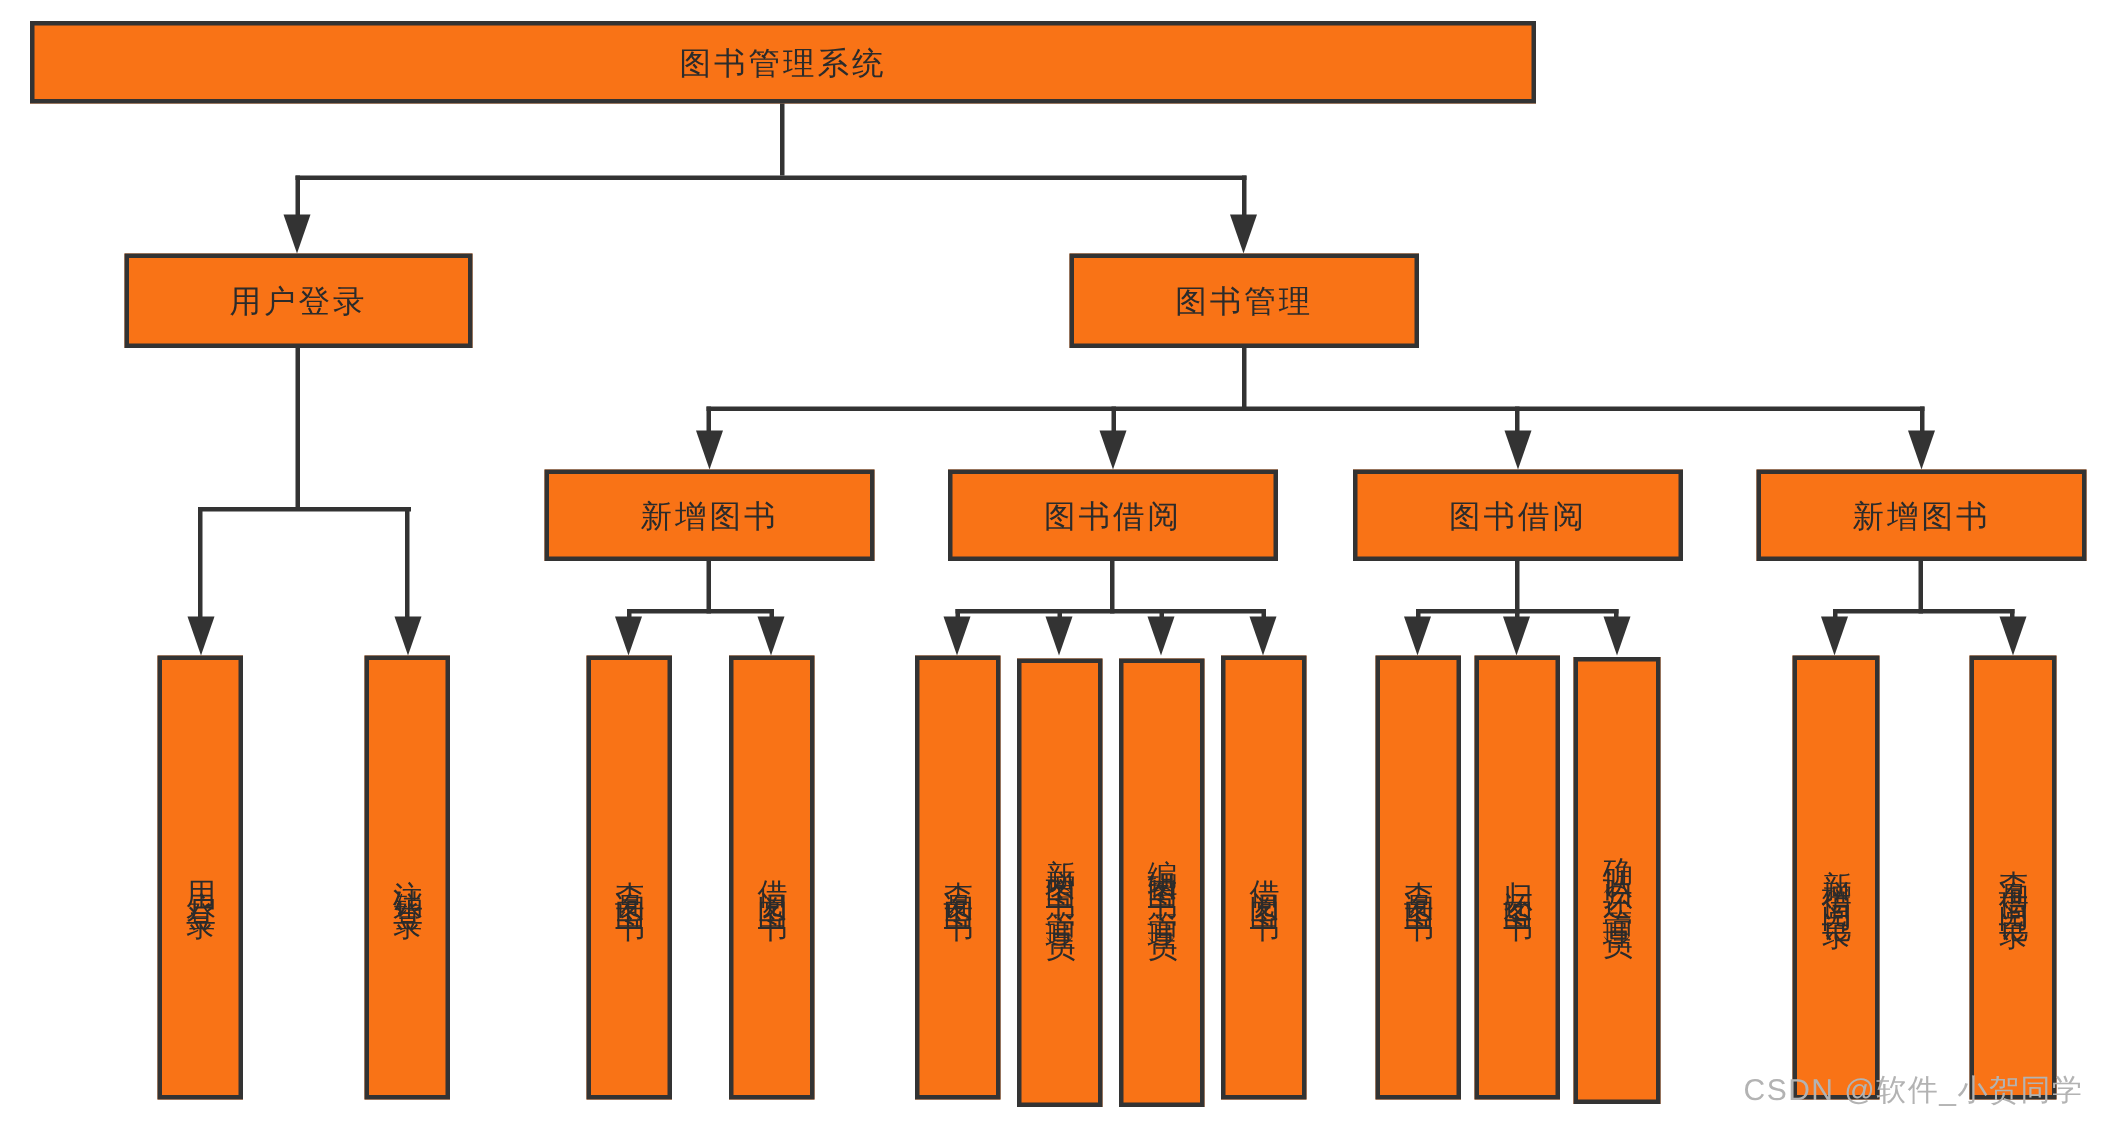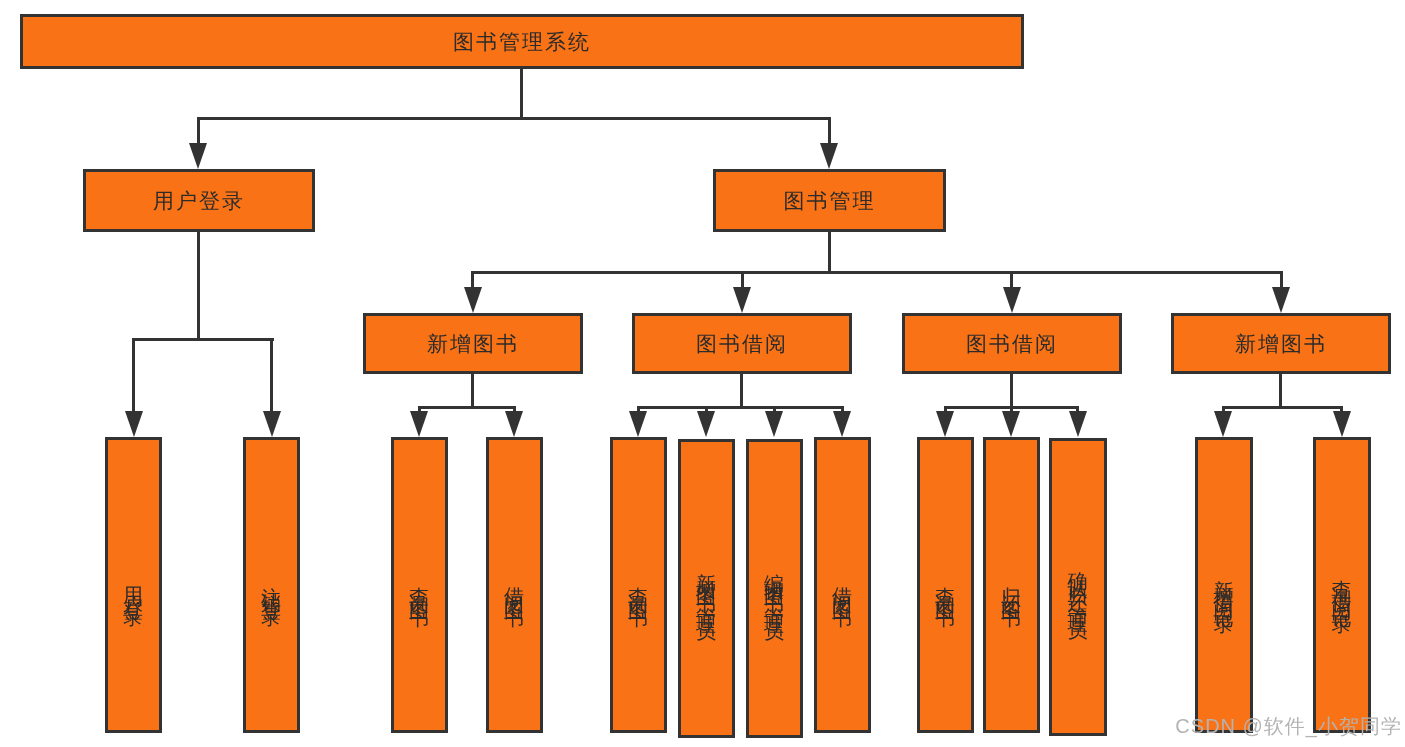"CSDN @软件_小贺同学" .watermark { right: 3px -> 16px }
